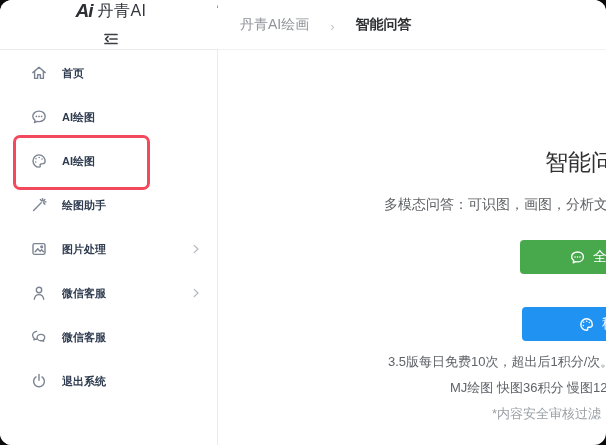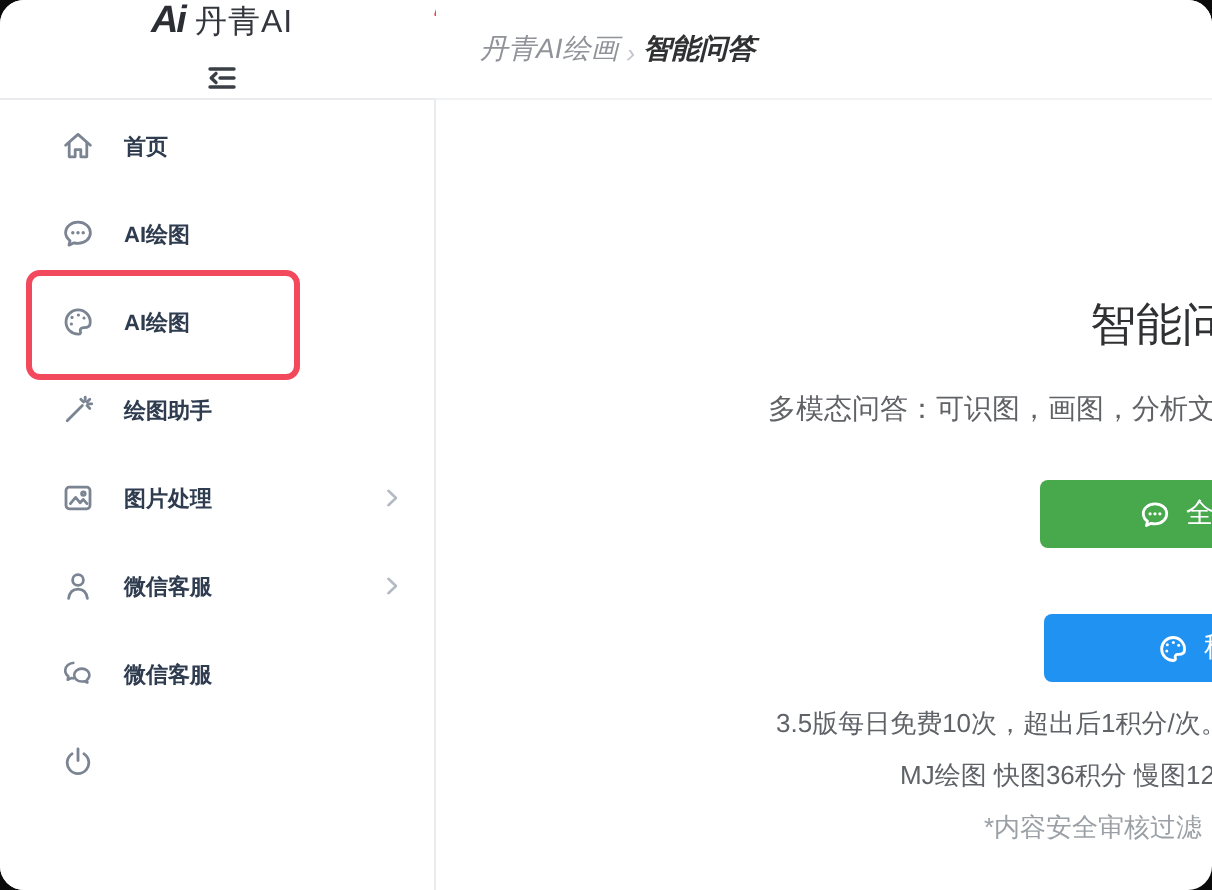"丹青AI绘画" .breadcrumb { font-style: italic -> none; gap: 4px -> 21px }
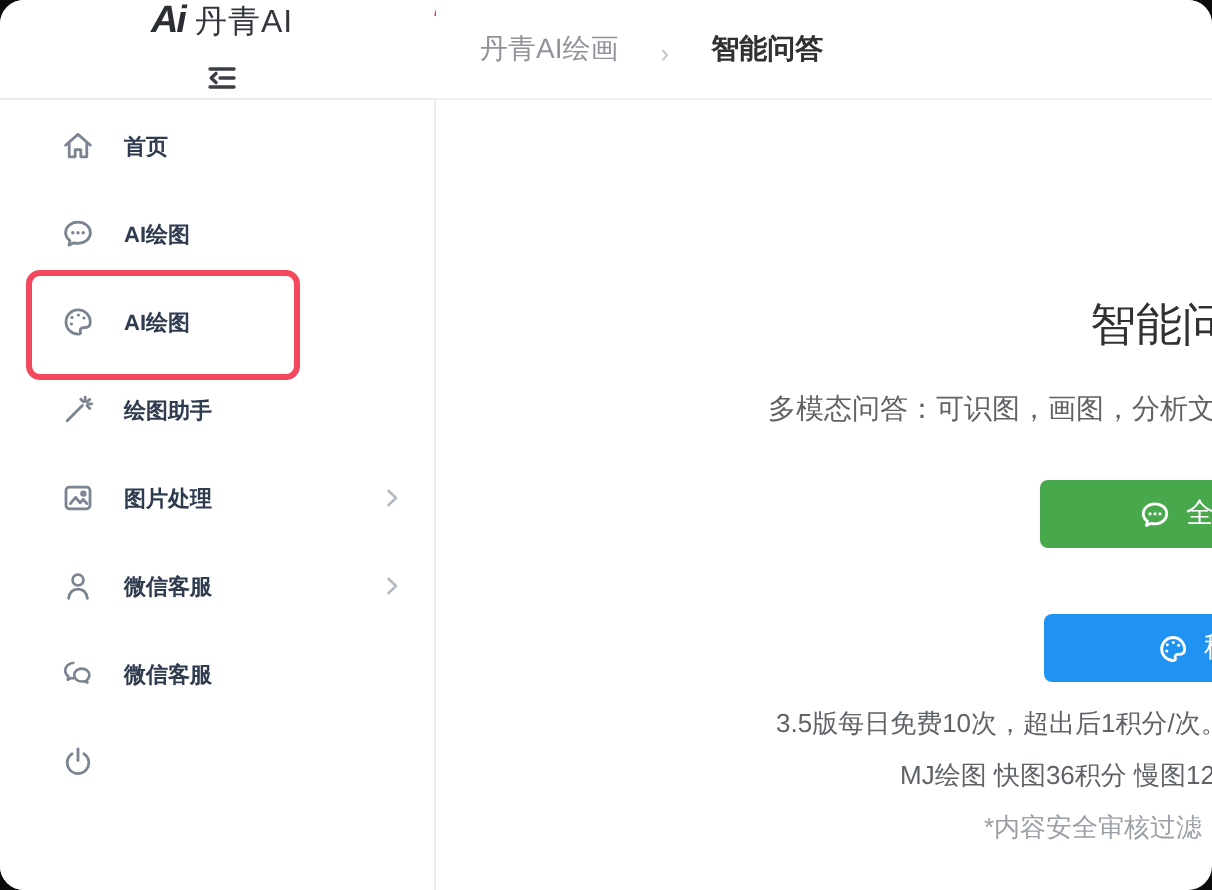"退出系统" span.mi-label { html: none -> <span>退出系统</span> }
